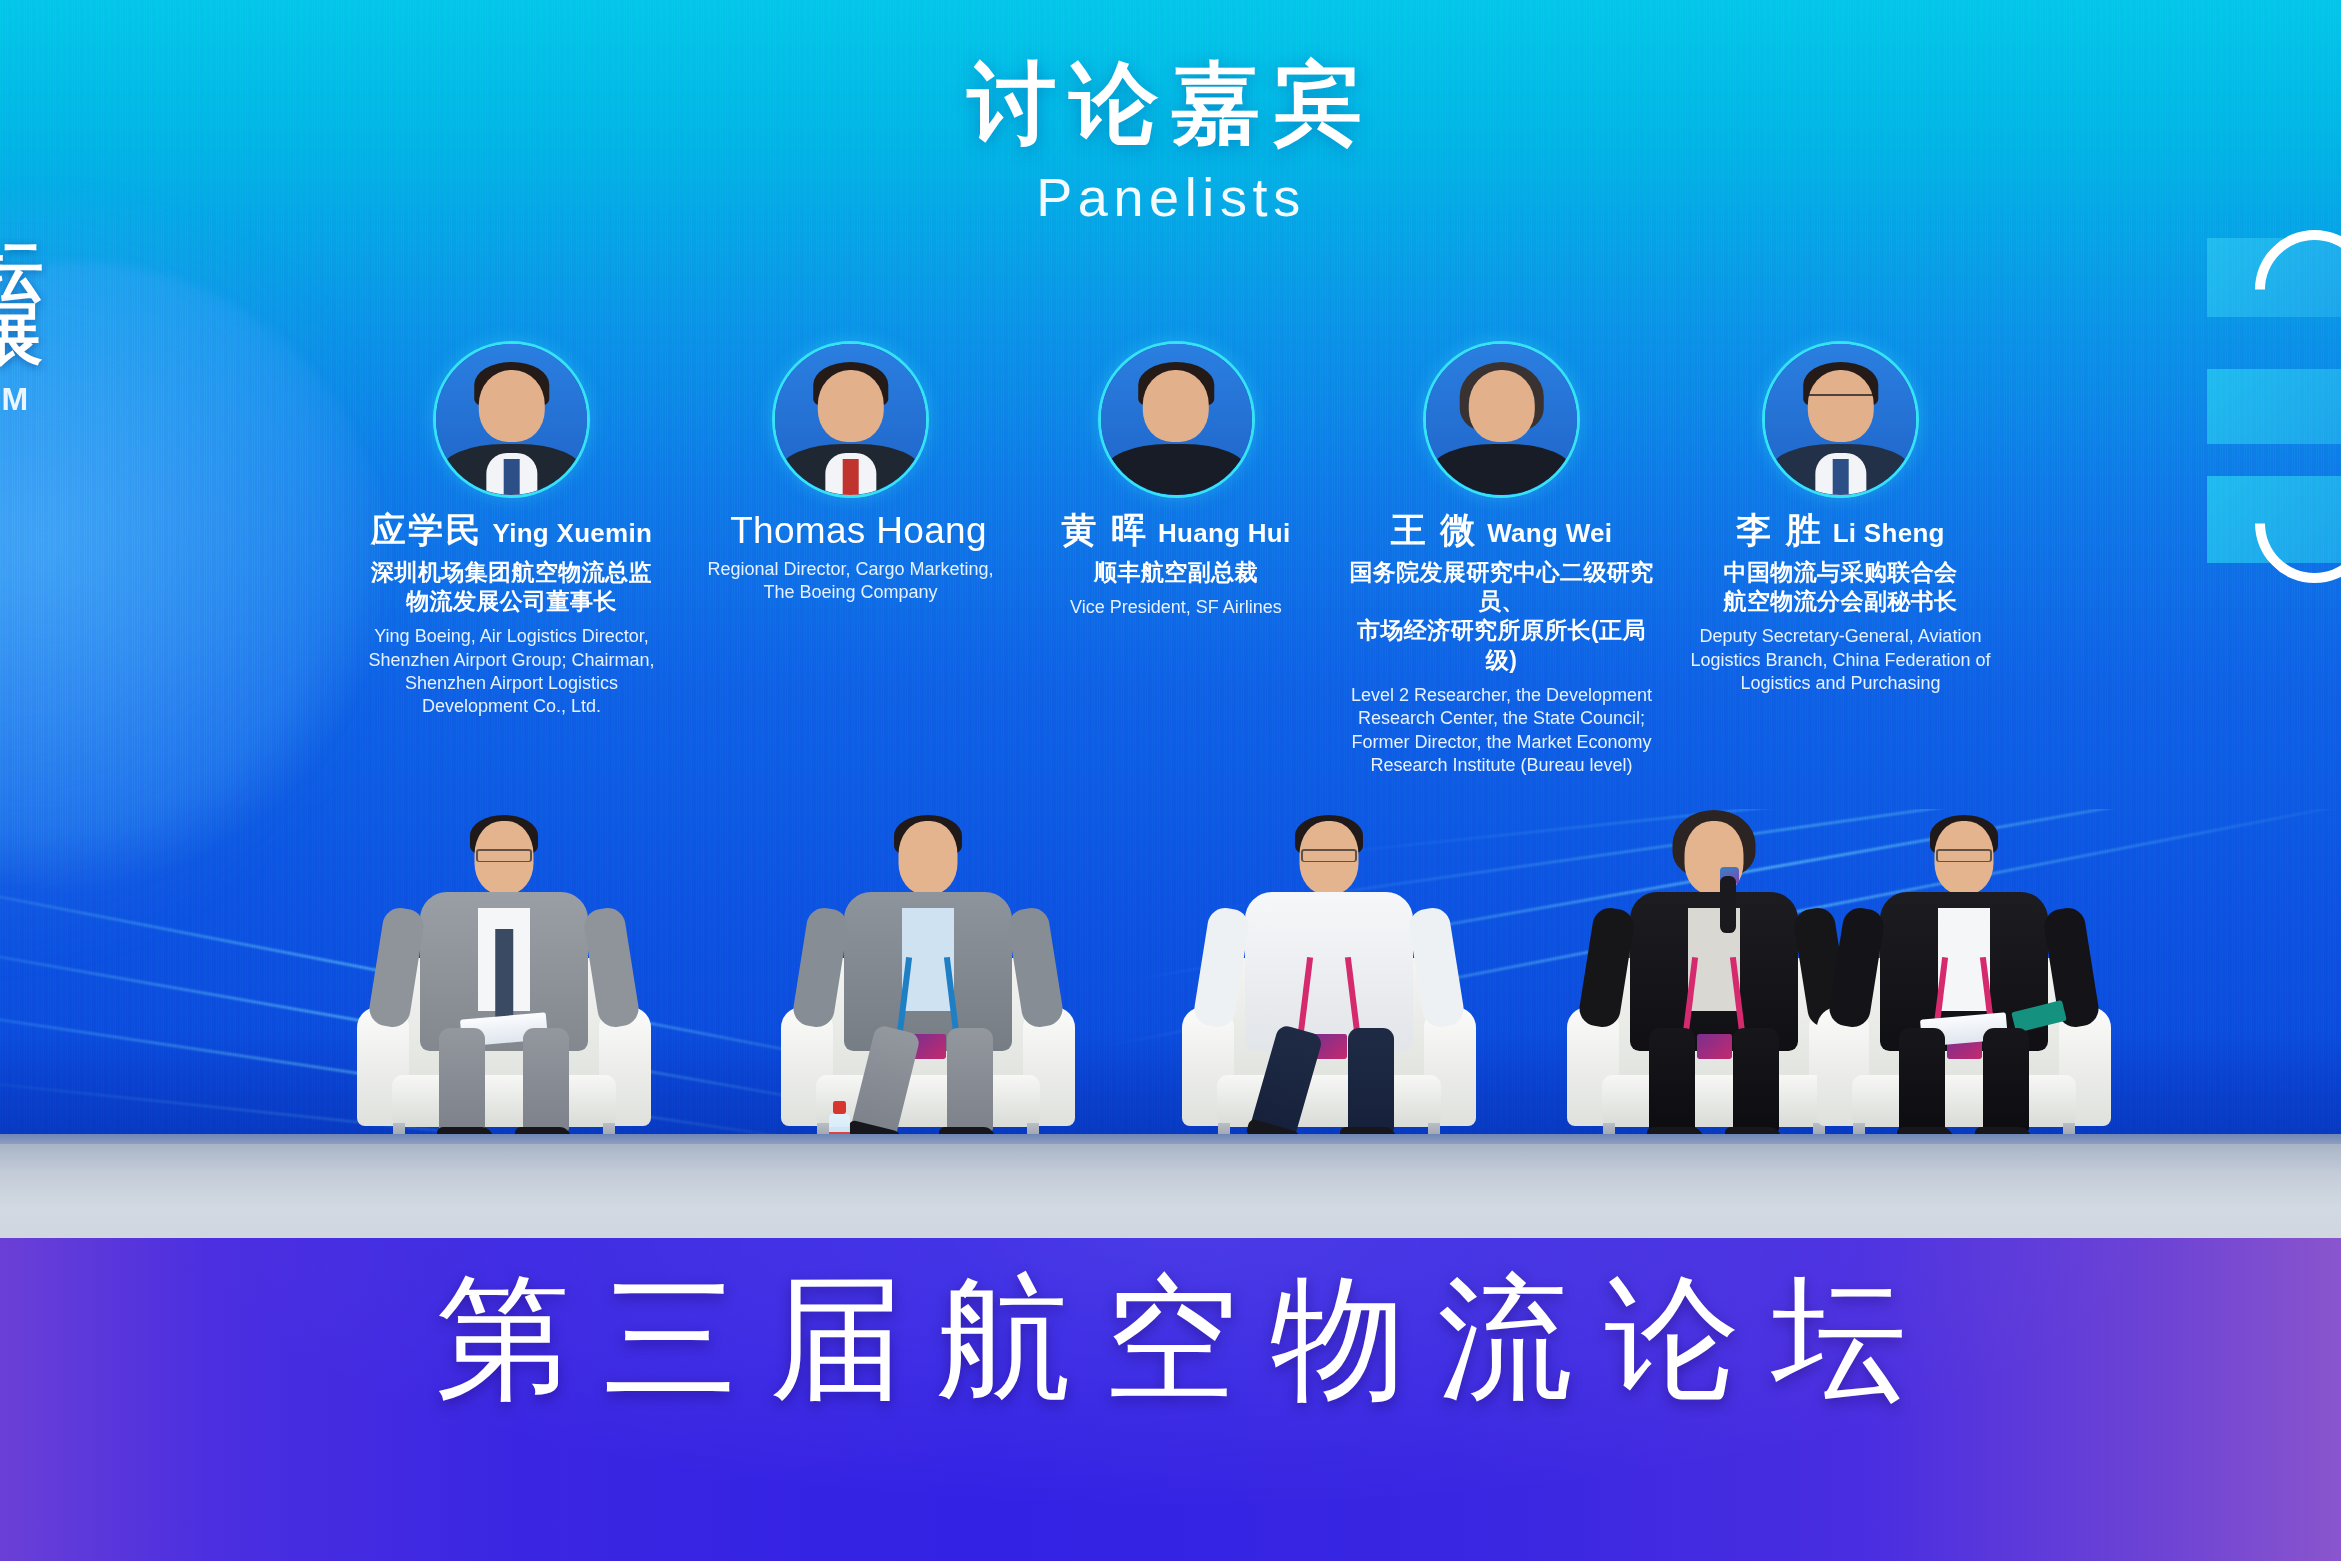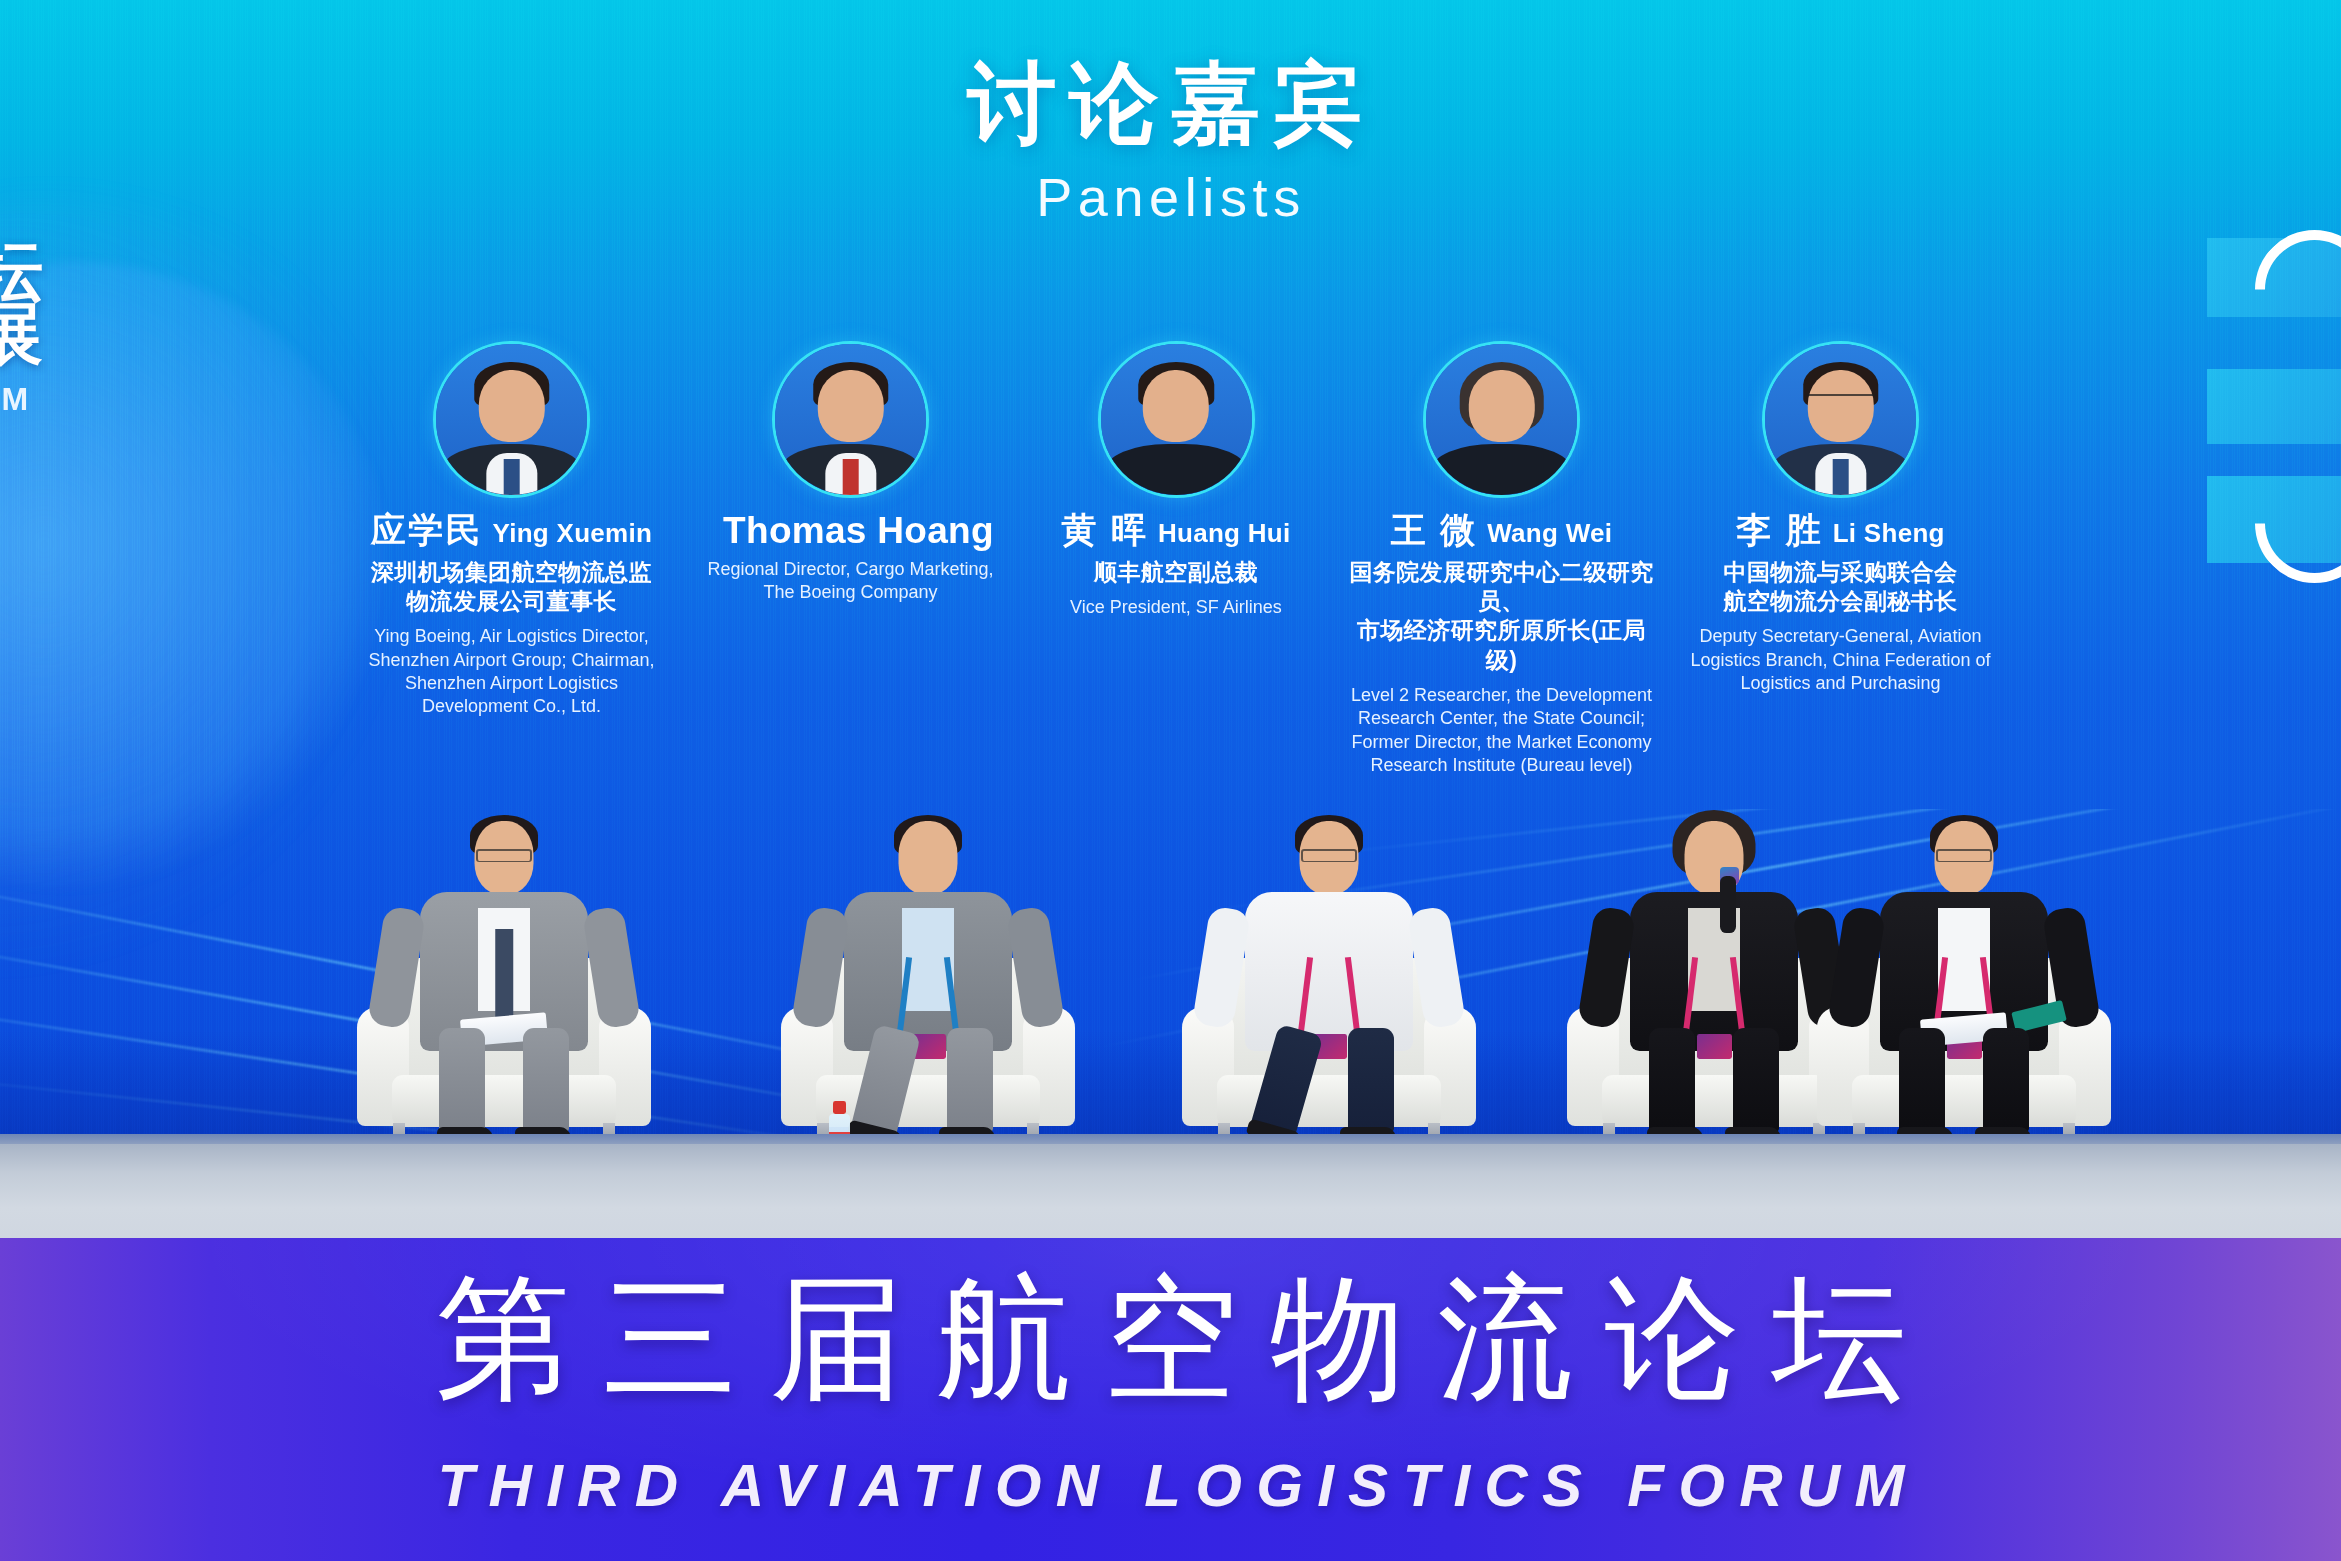"Thomas Hoang" .pname.en-only .en { font-weight: 700 -> 400 }
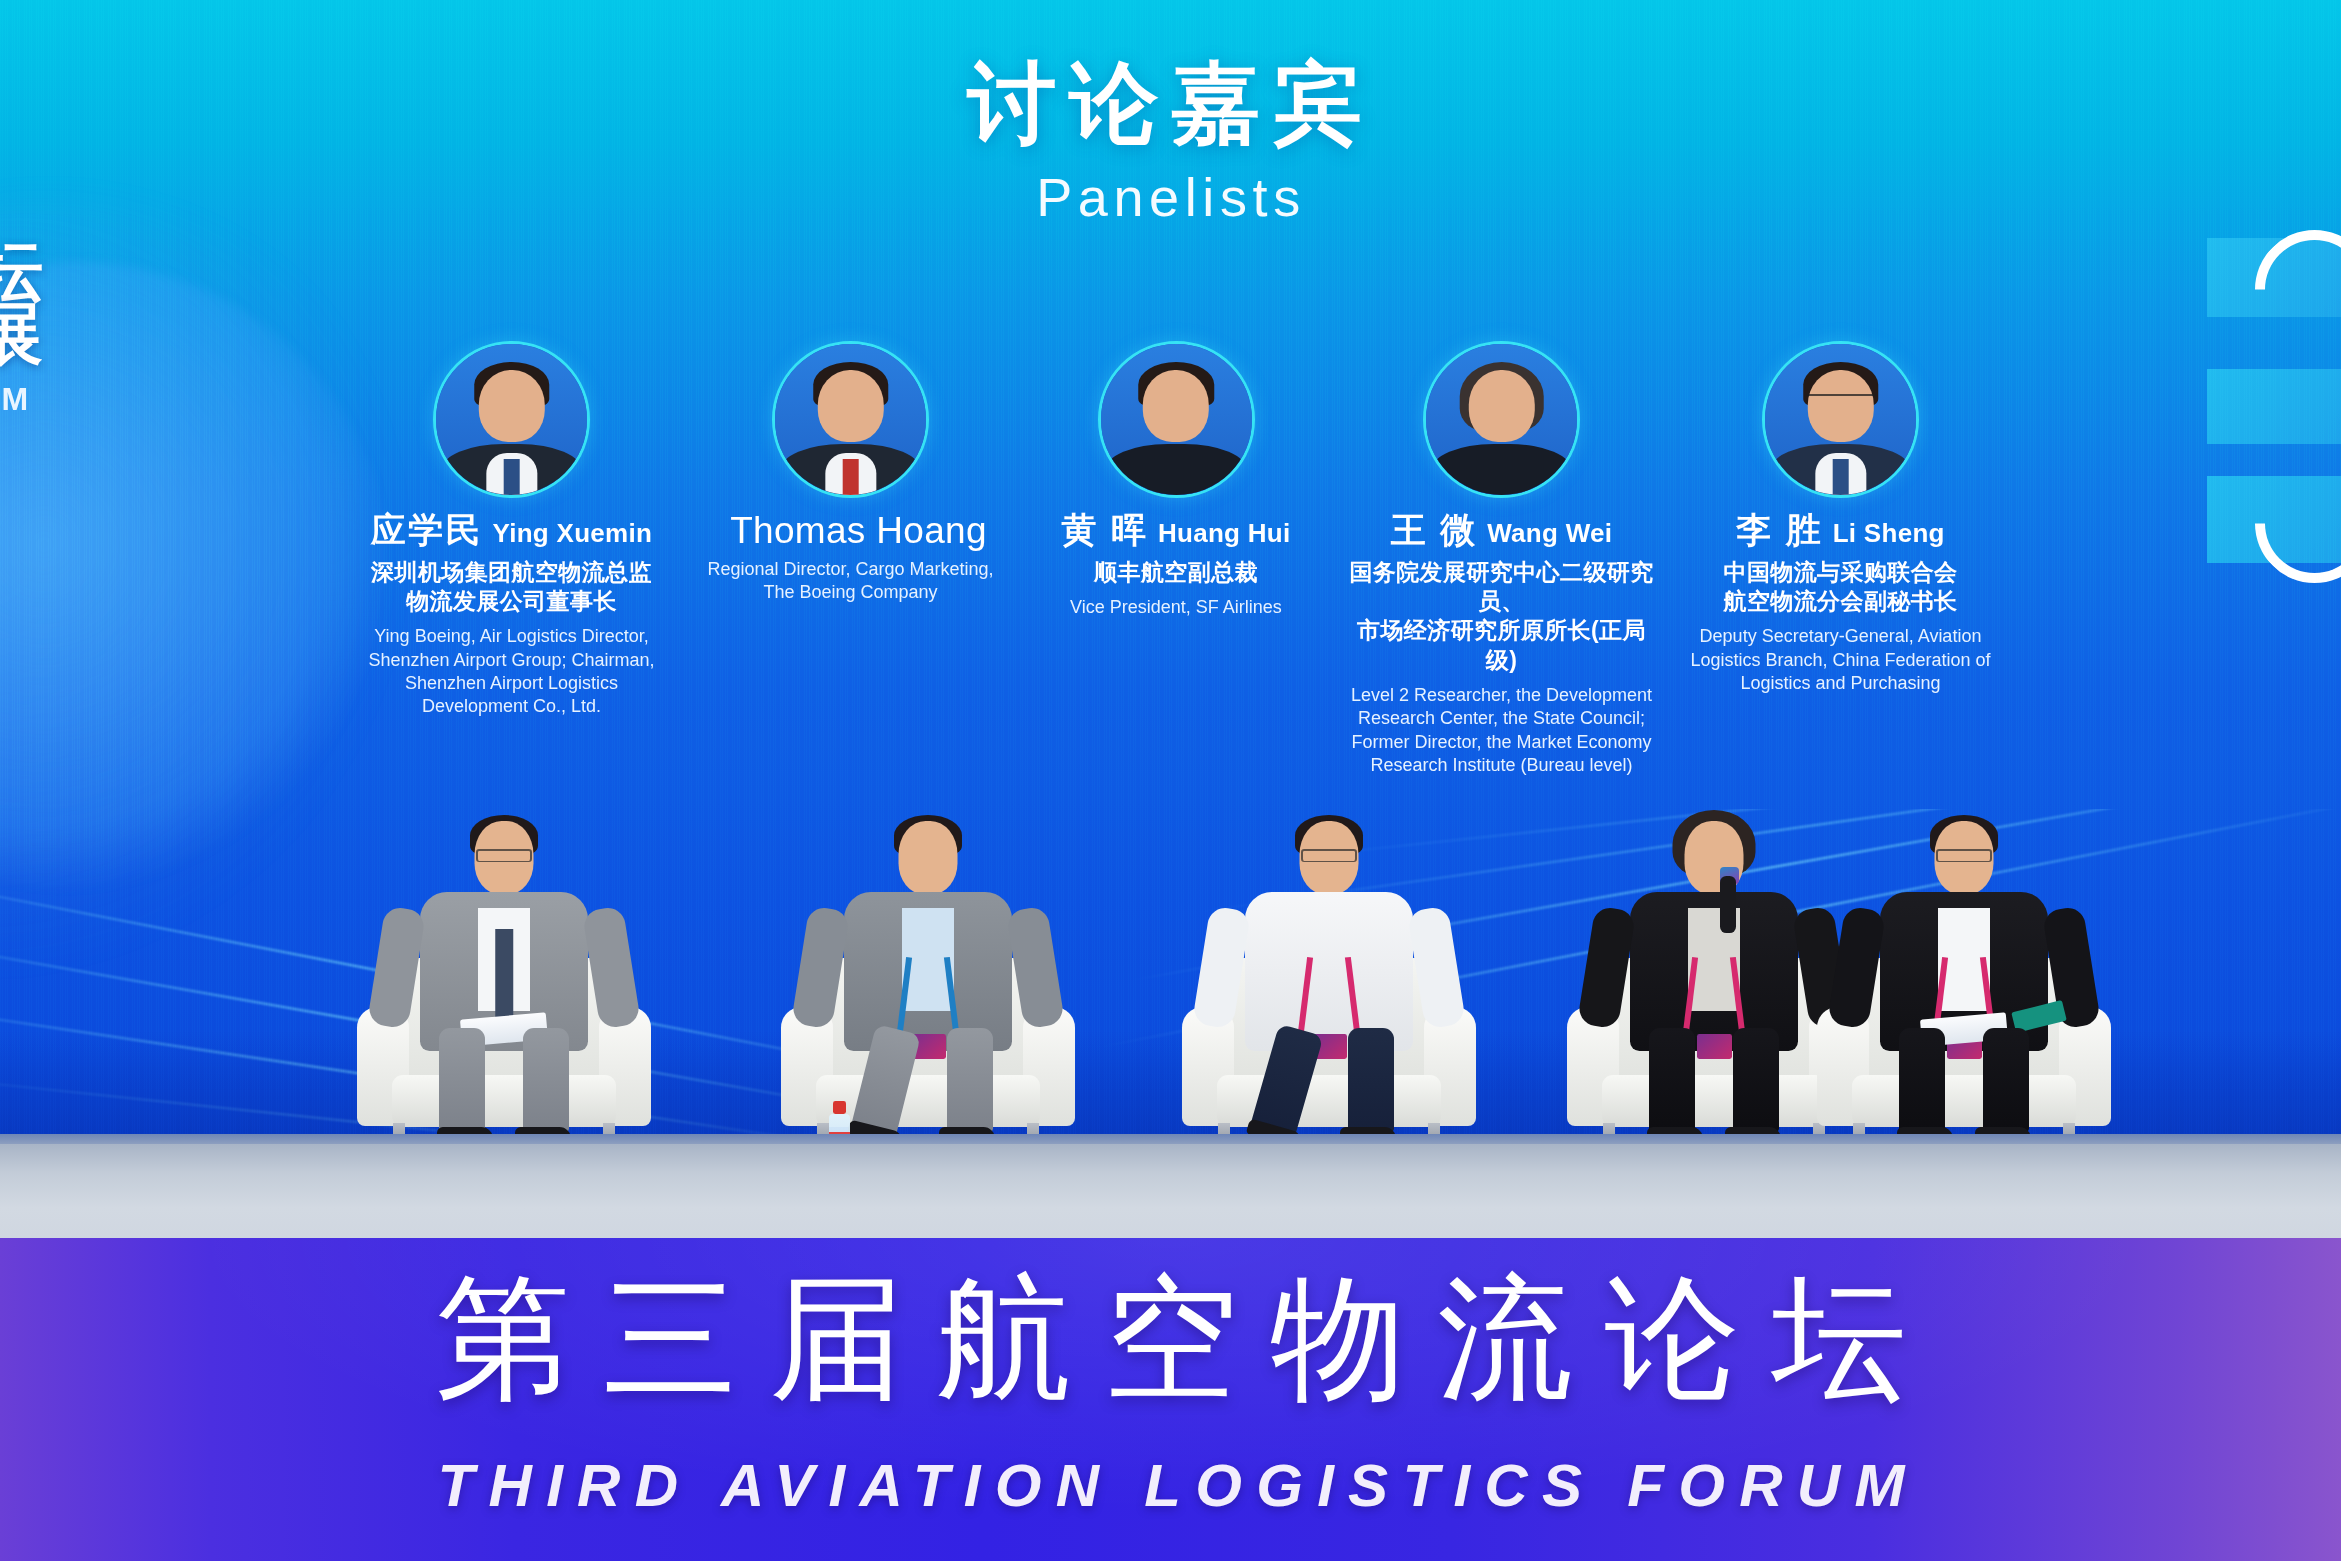"THIRD AVIATION LOGISTICS FORUM" div.banner-en { html: <div>THIRD AVIATION LOGISTICS FORUM</div> -> none }
